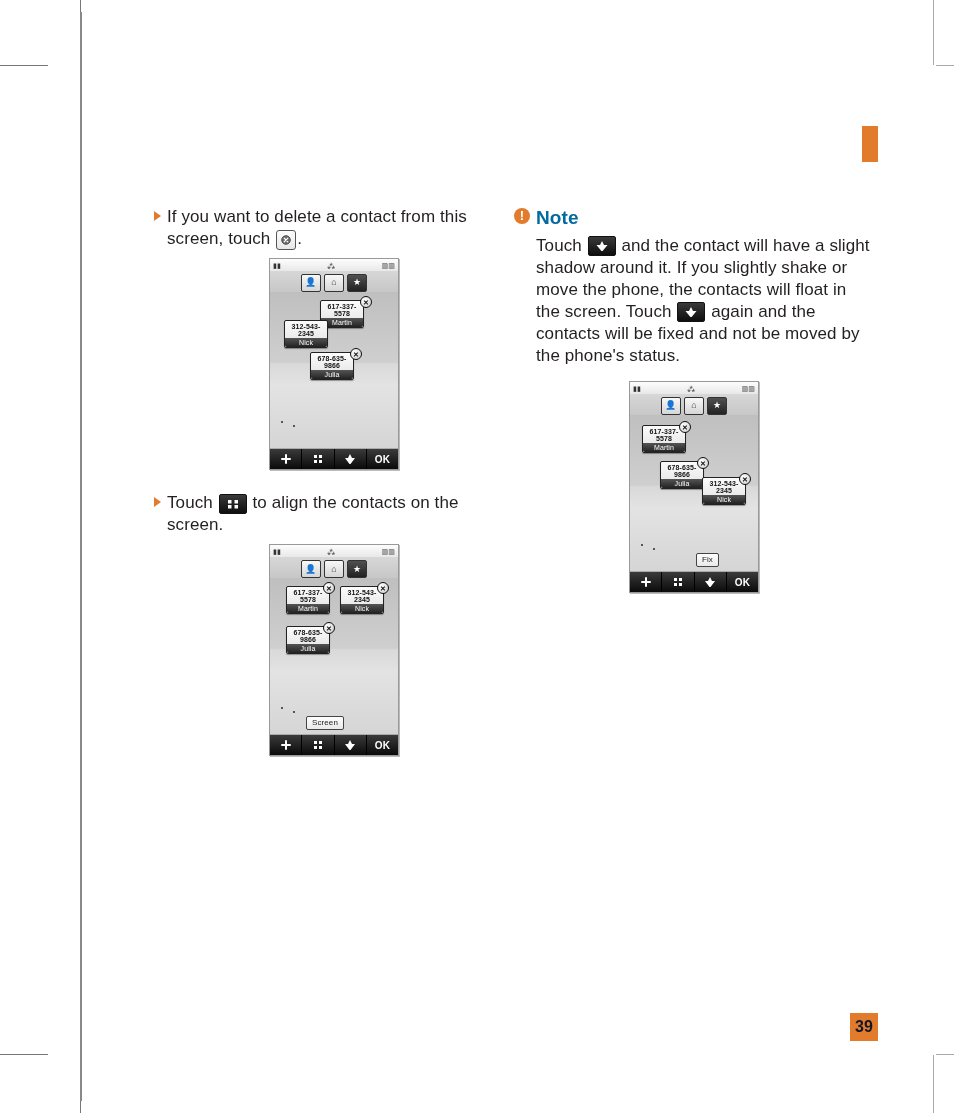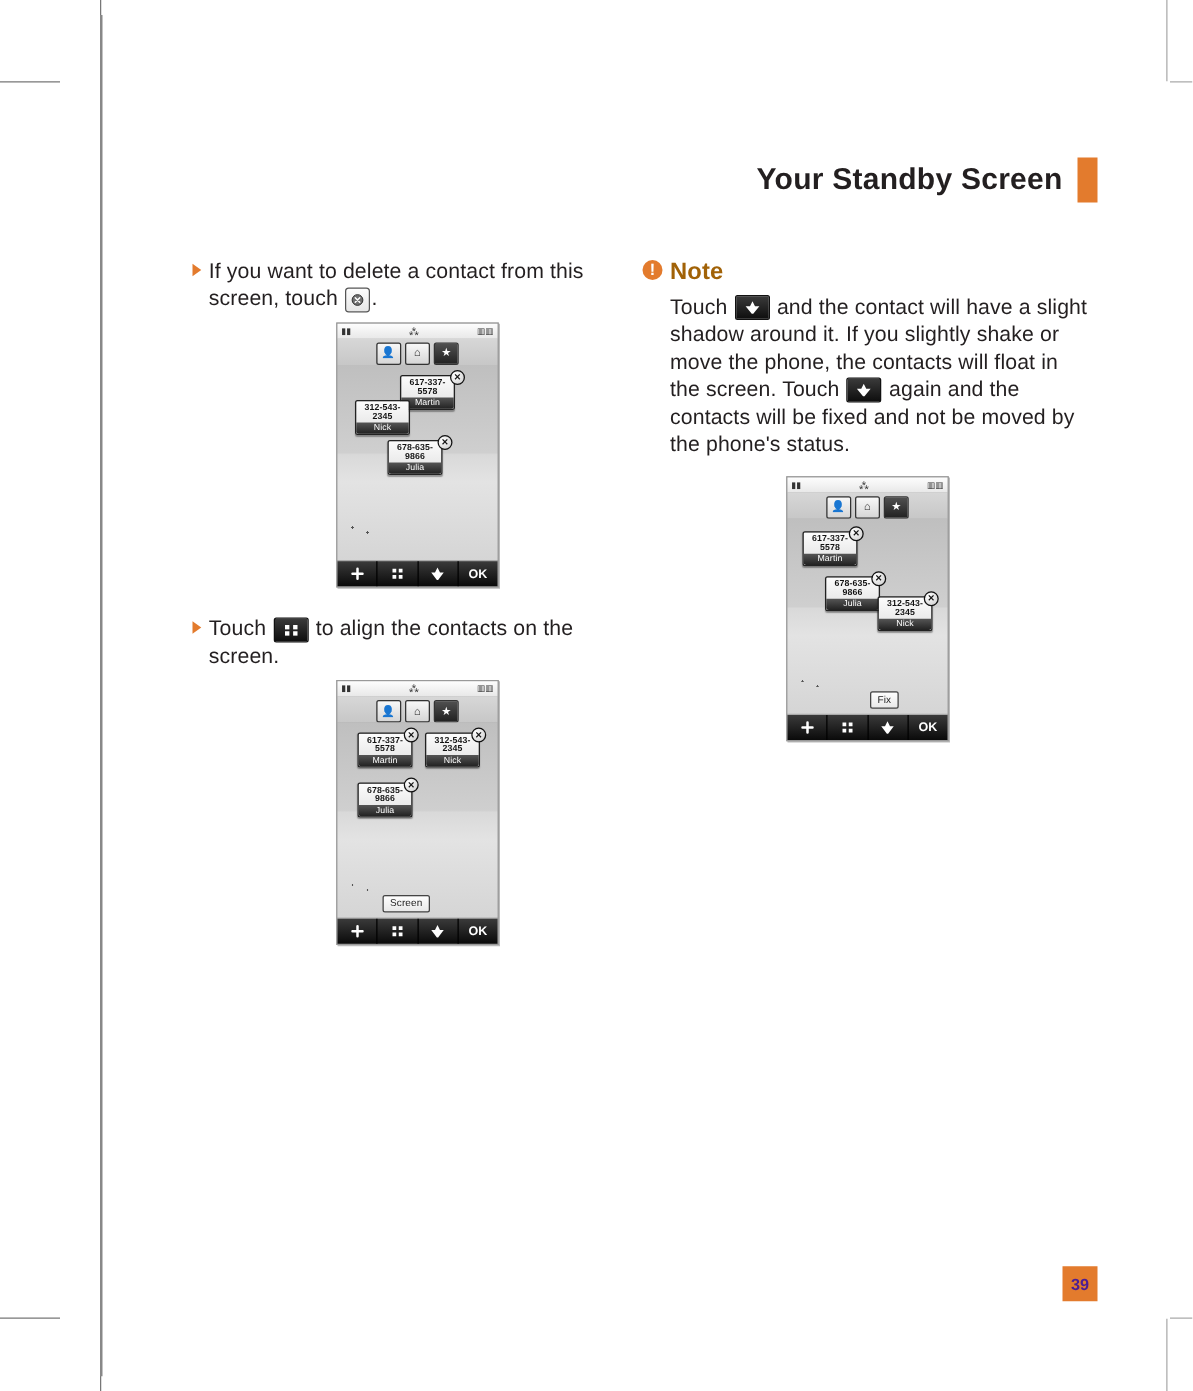"Your Standby Screen" span.header-title { html: <span>Your Standby Screen</span> -> none }
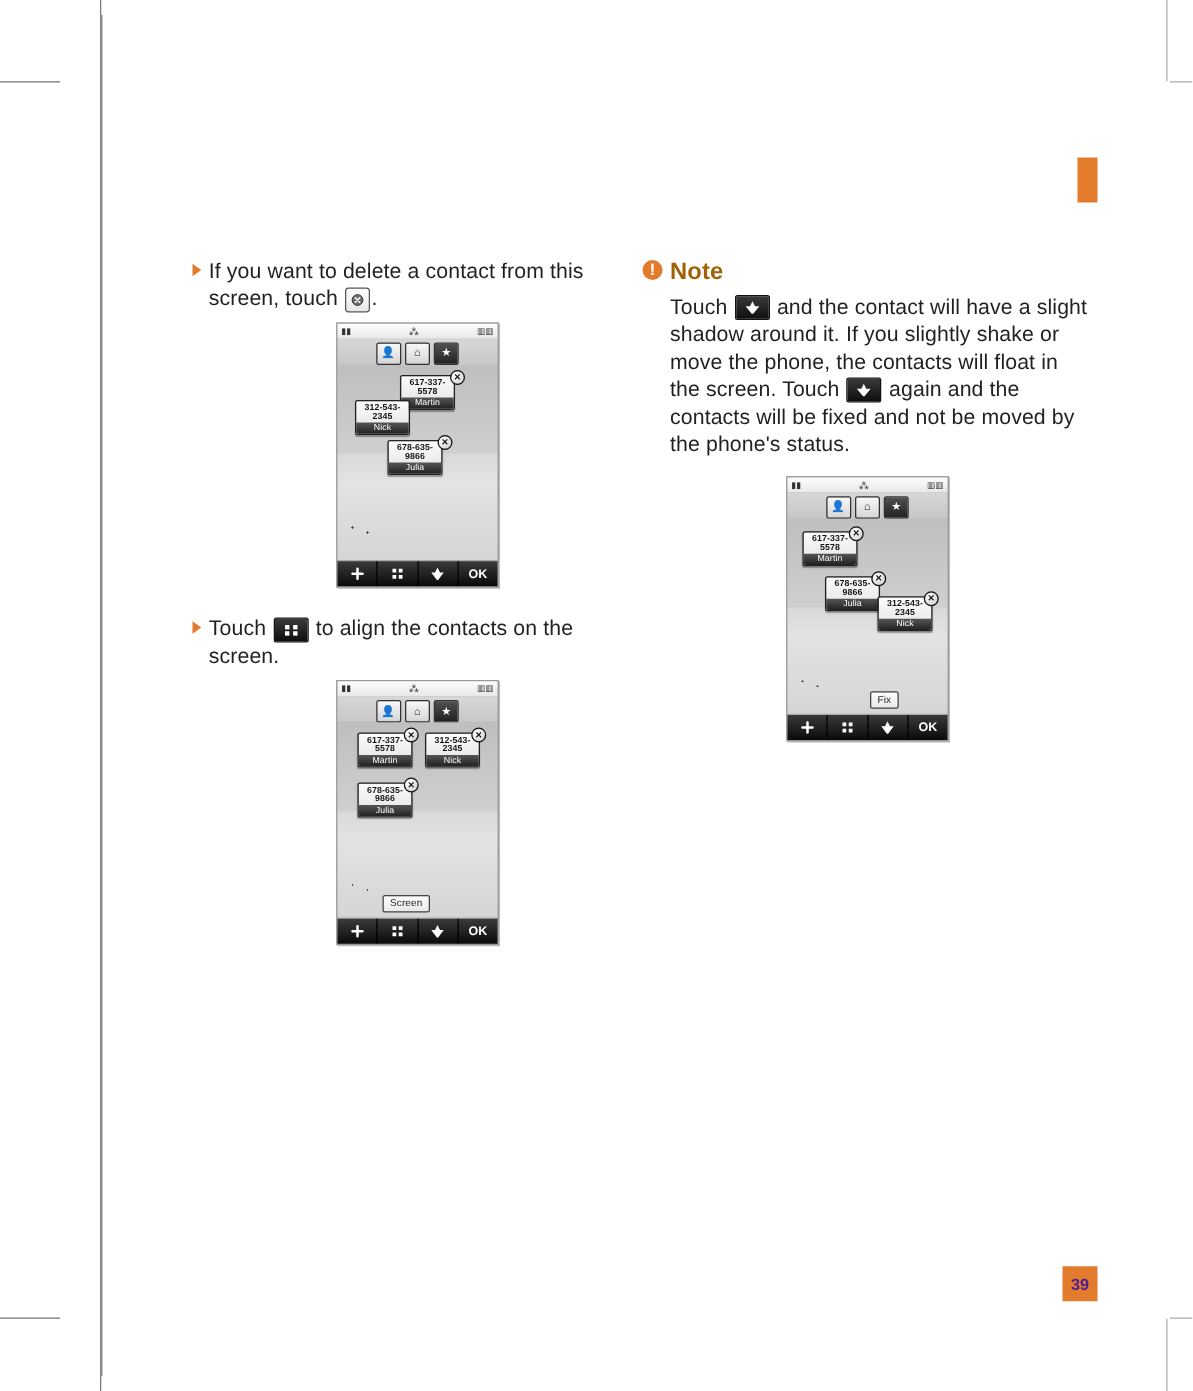"Note" .note-title { color: #a16207 -> #0369a1 }
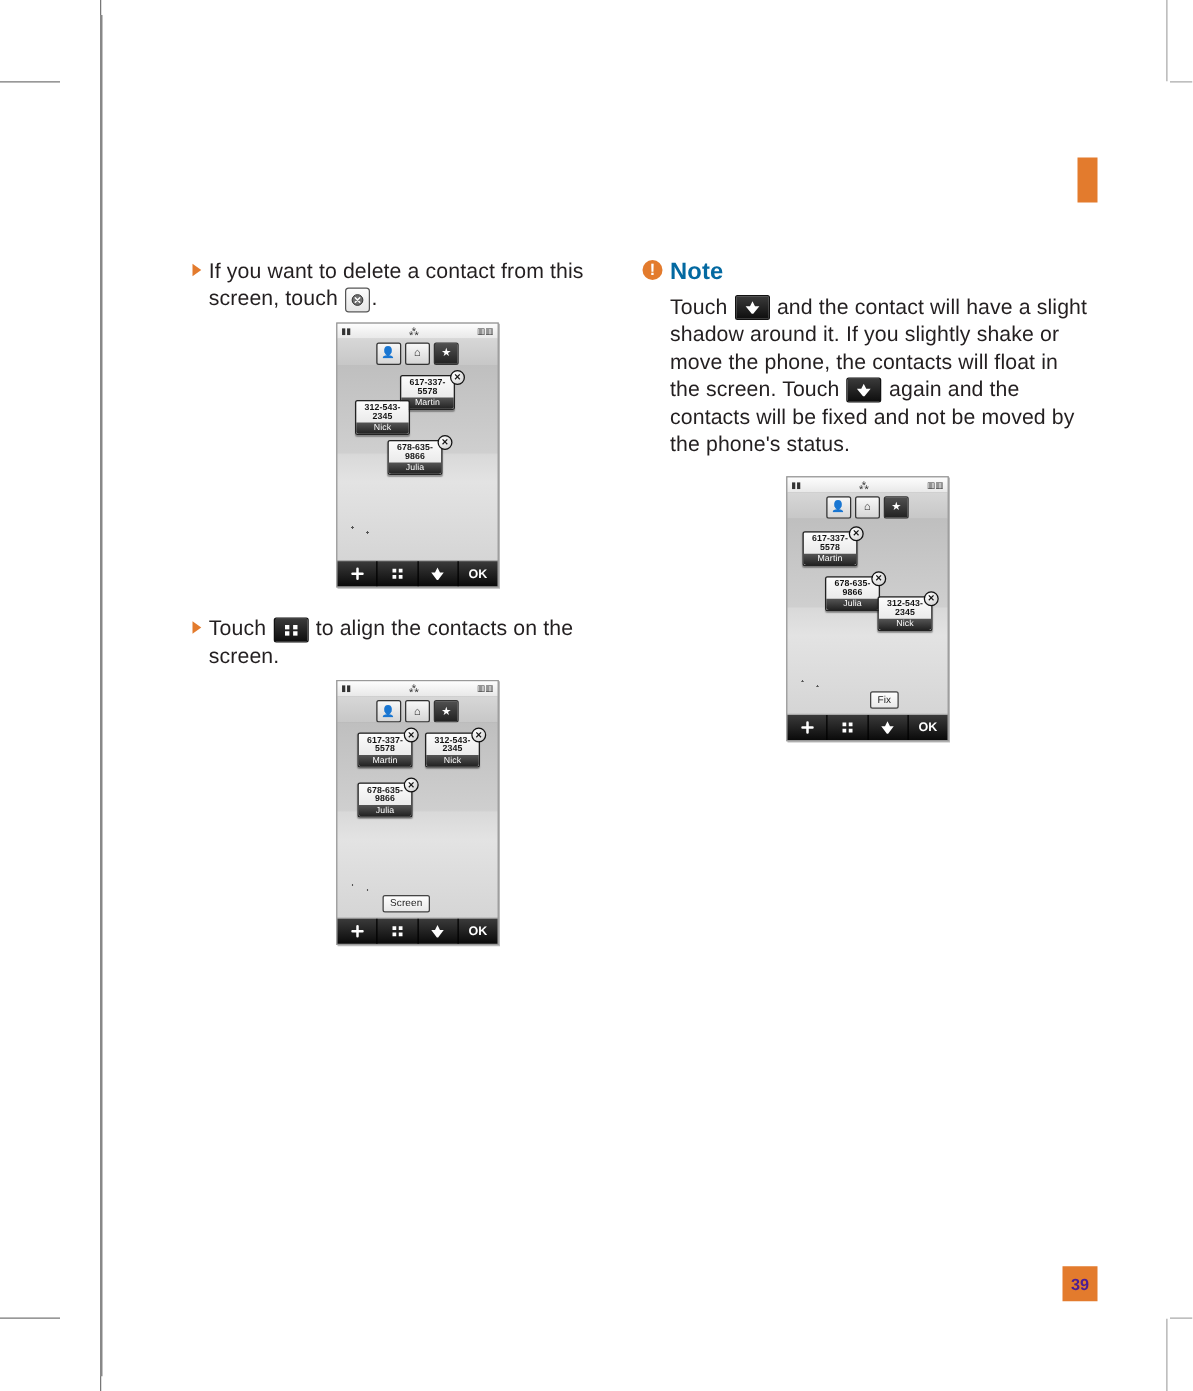"39" .page-num-box { color: #4c1d95 -> #0f172a; font-size: 13px -> 16px }
